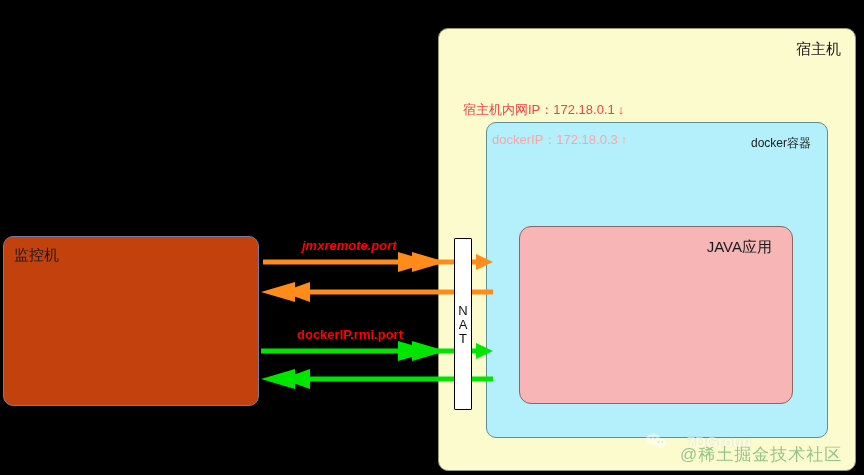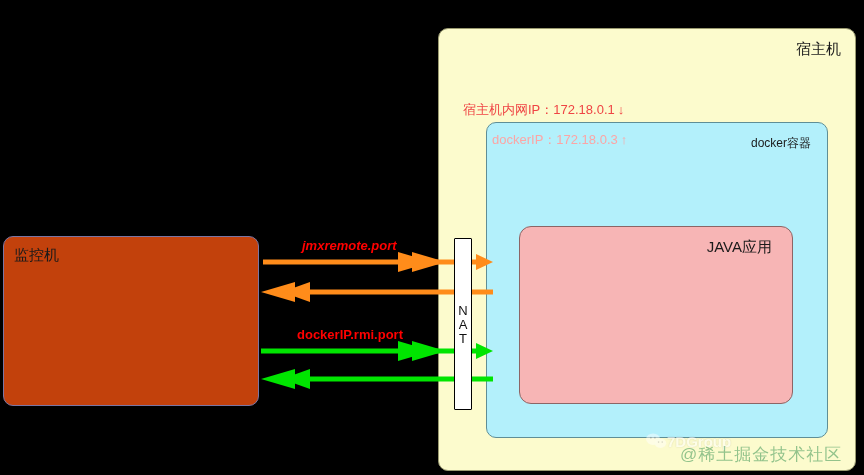"7DGroup" #wm-7d { gap: 0 -> 20px }
